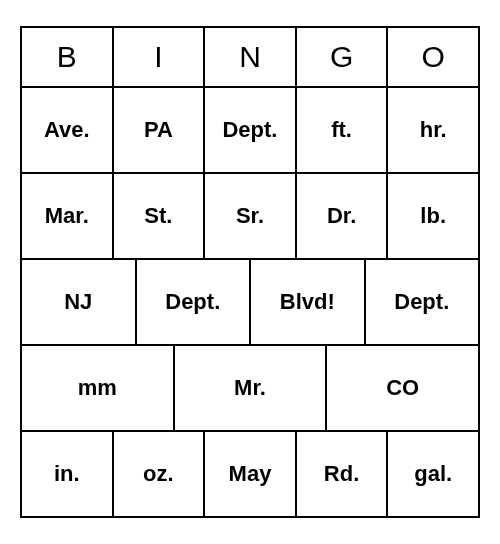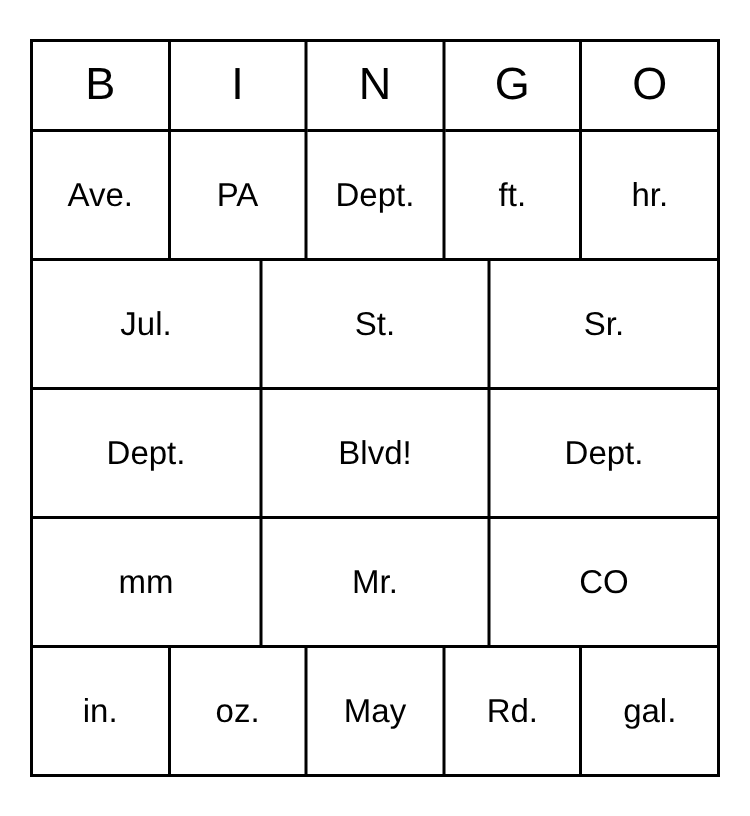"Ave." .bingo-cell { font-weight: normal -> bold }
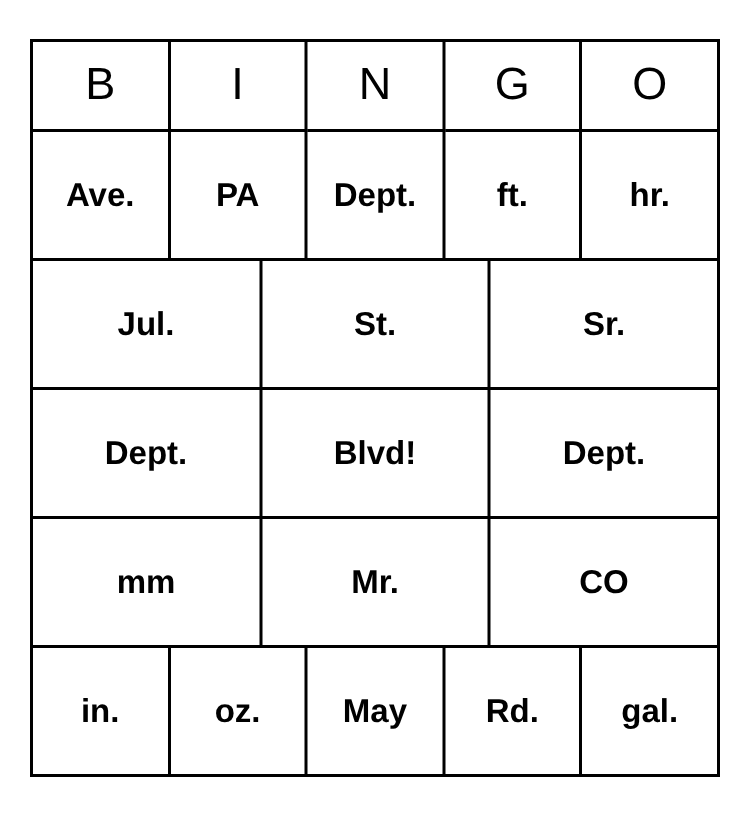"Jul." div.bingo-cell { text: Jul -> Mar }
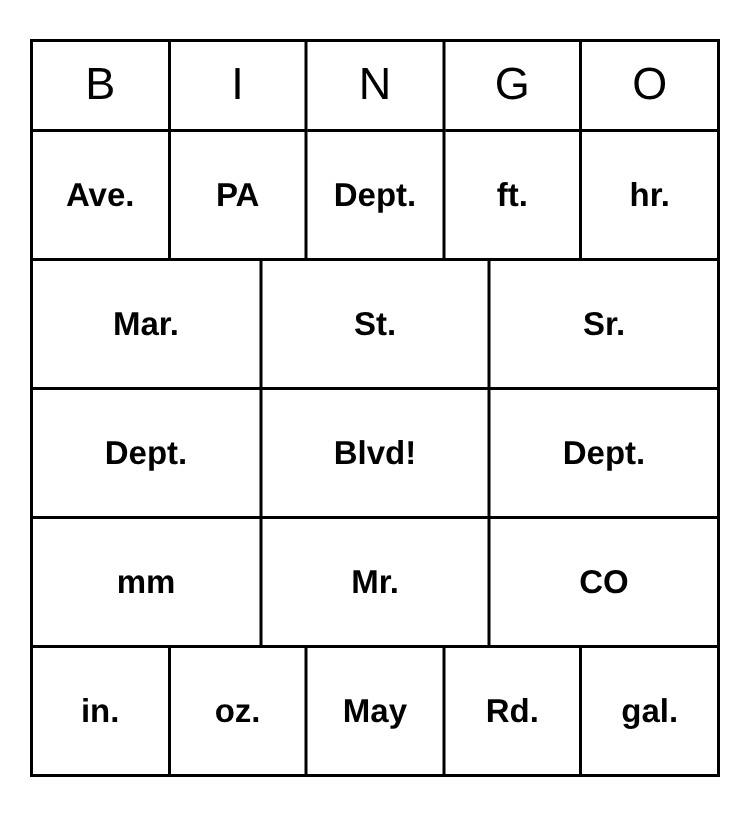"Dr." div.bingo-cell { html: none -> <div>Dr.</div> }
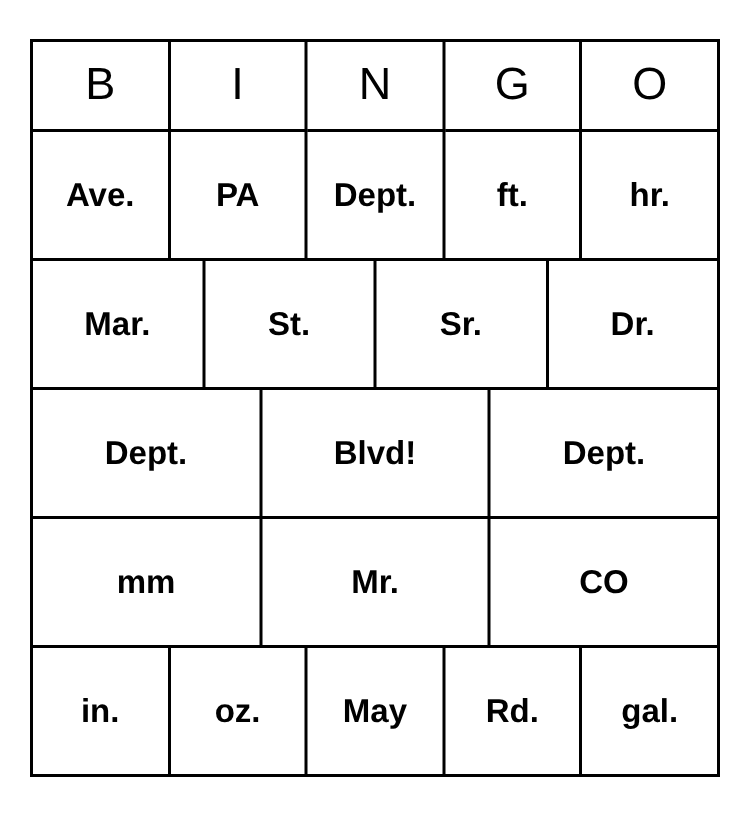"lb." div.bingo-cell { html: none -> <div>lb.</div> }
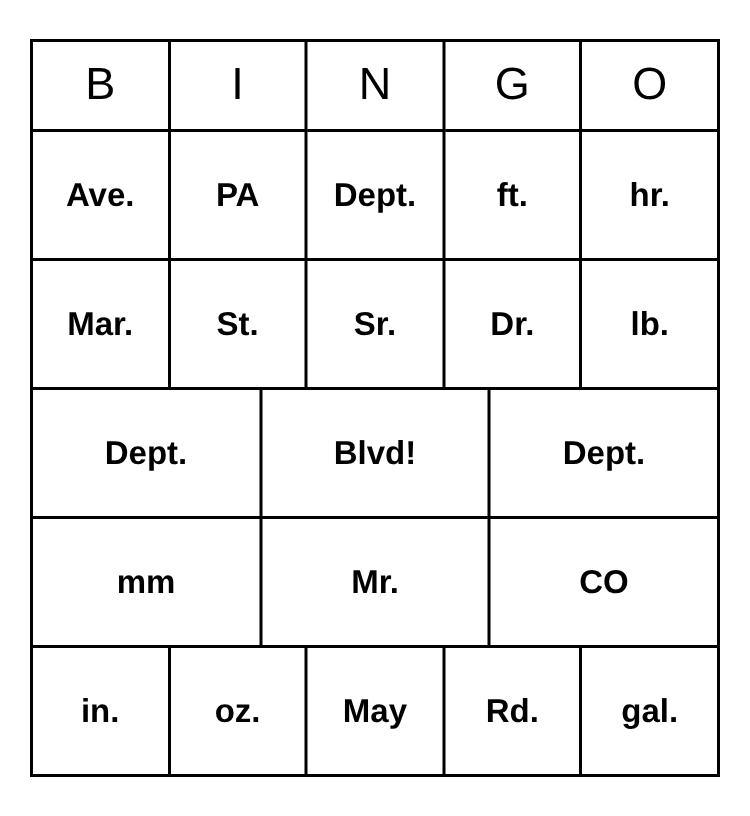"NJ" div.bingo-cell { html: none -> <div>NJ</div> }
